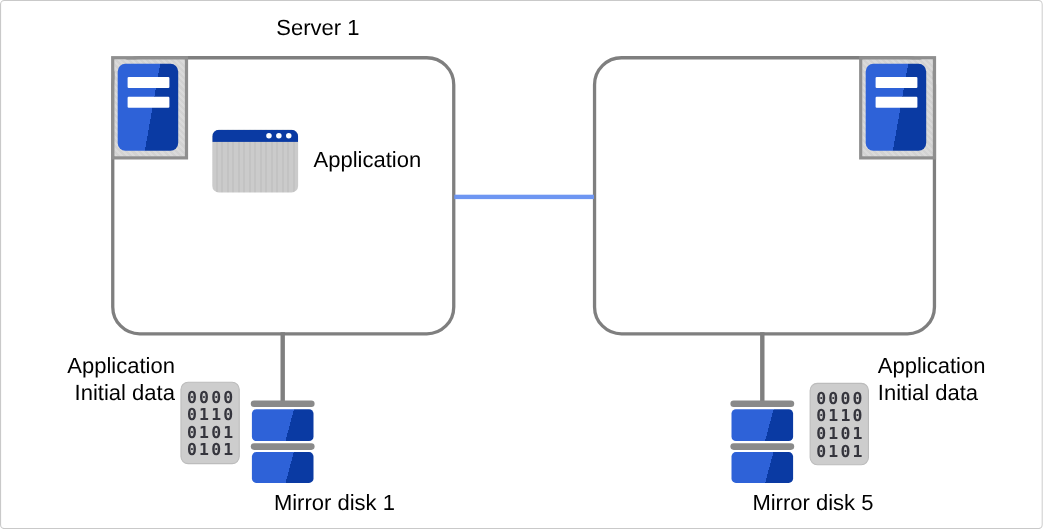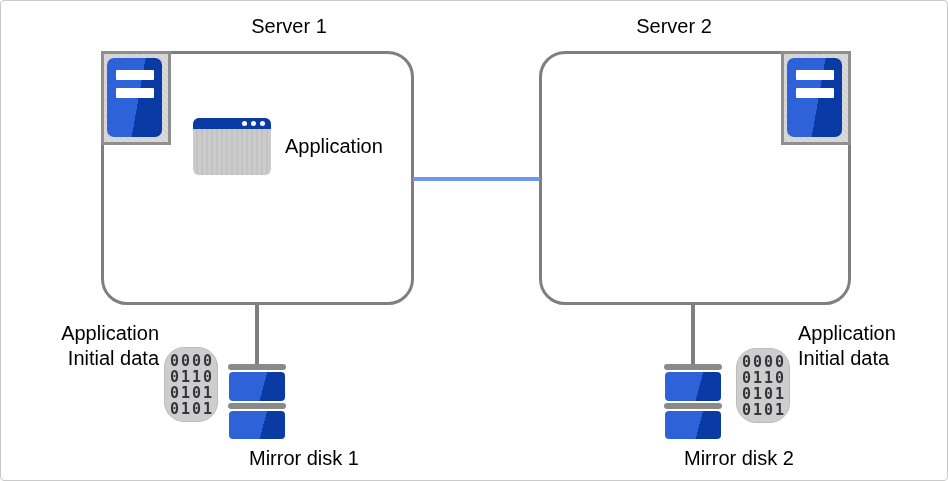"Server 2" div.lbl { html: <div>Server 2</div> -> none }
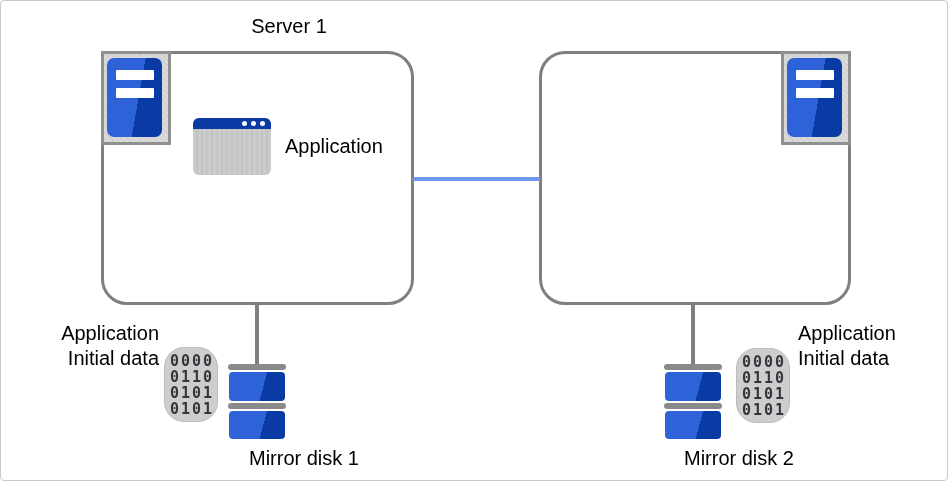"0000" .data-icon { border-radius: 20px -> 7px }
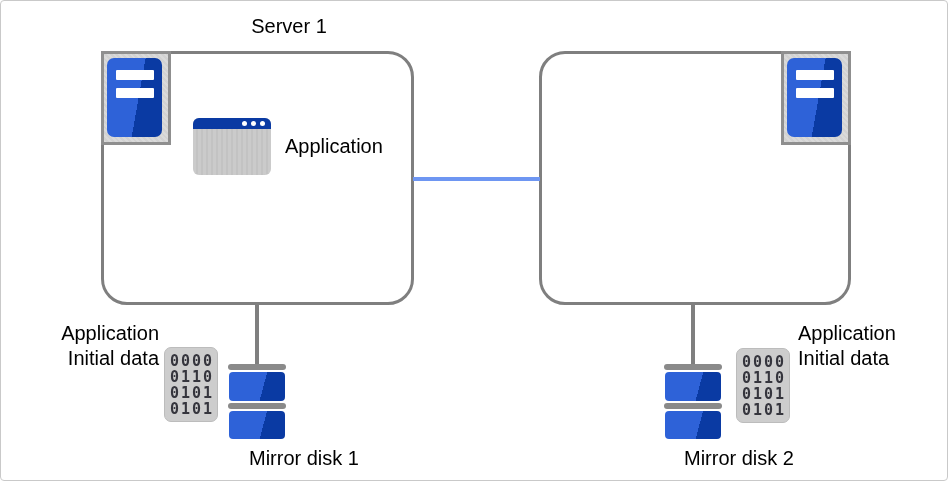"Mirror disk 2" div.lbl { text: 2 -> 5 }
